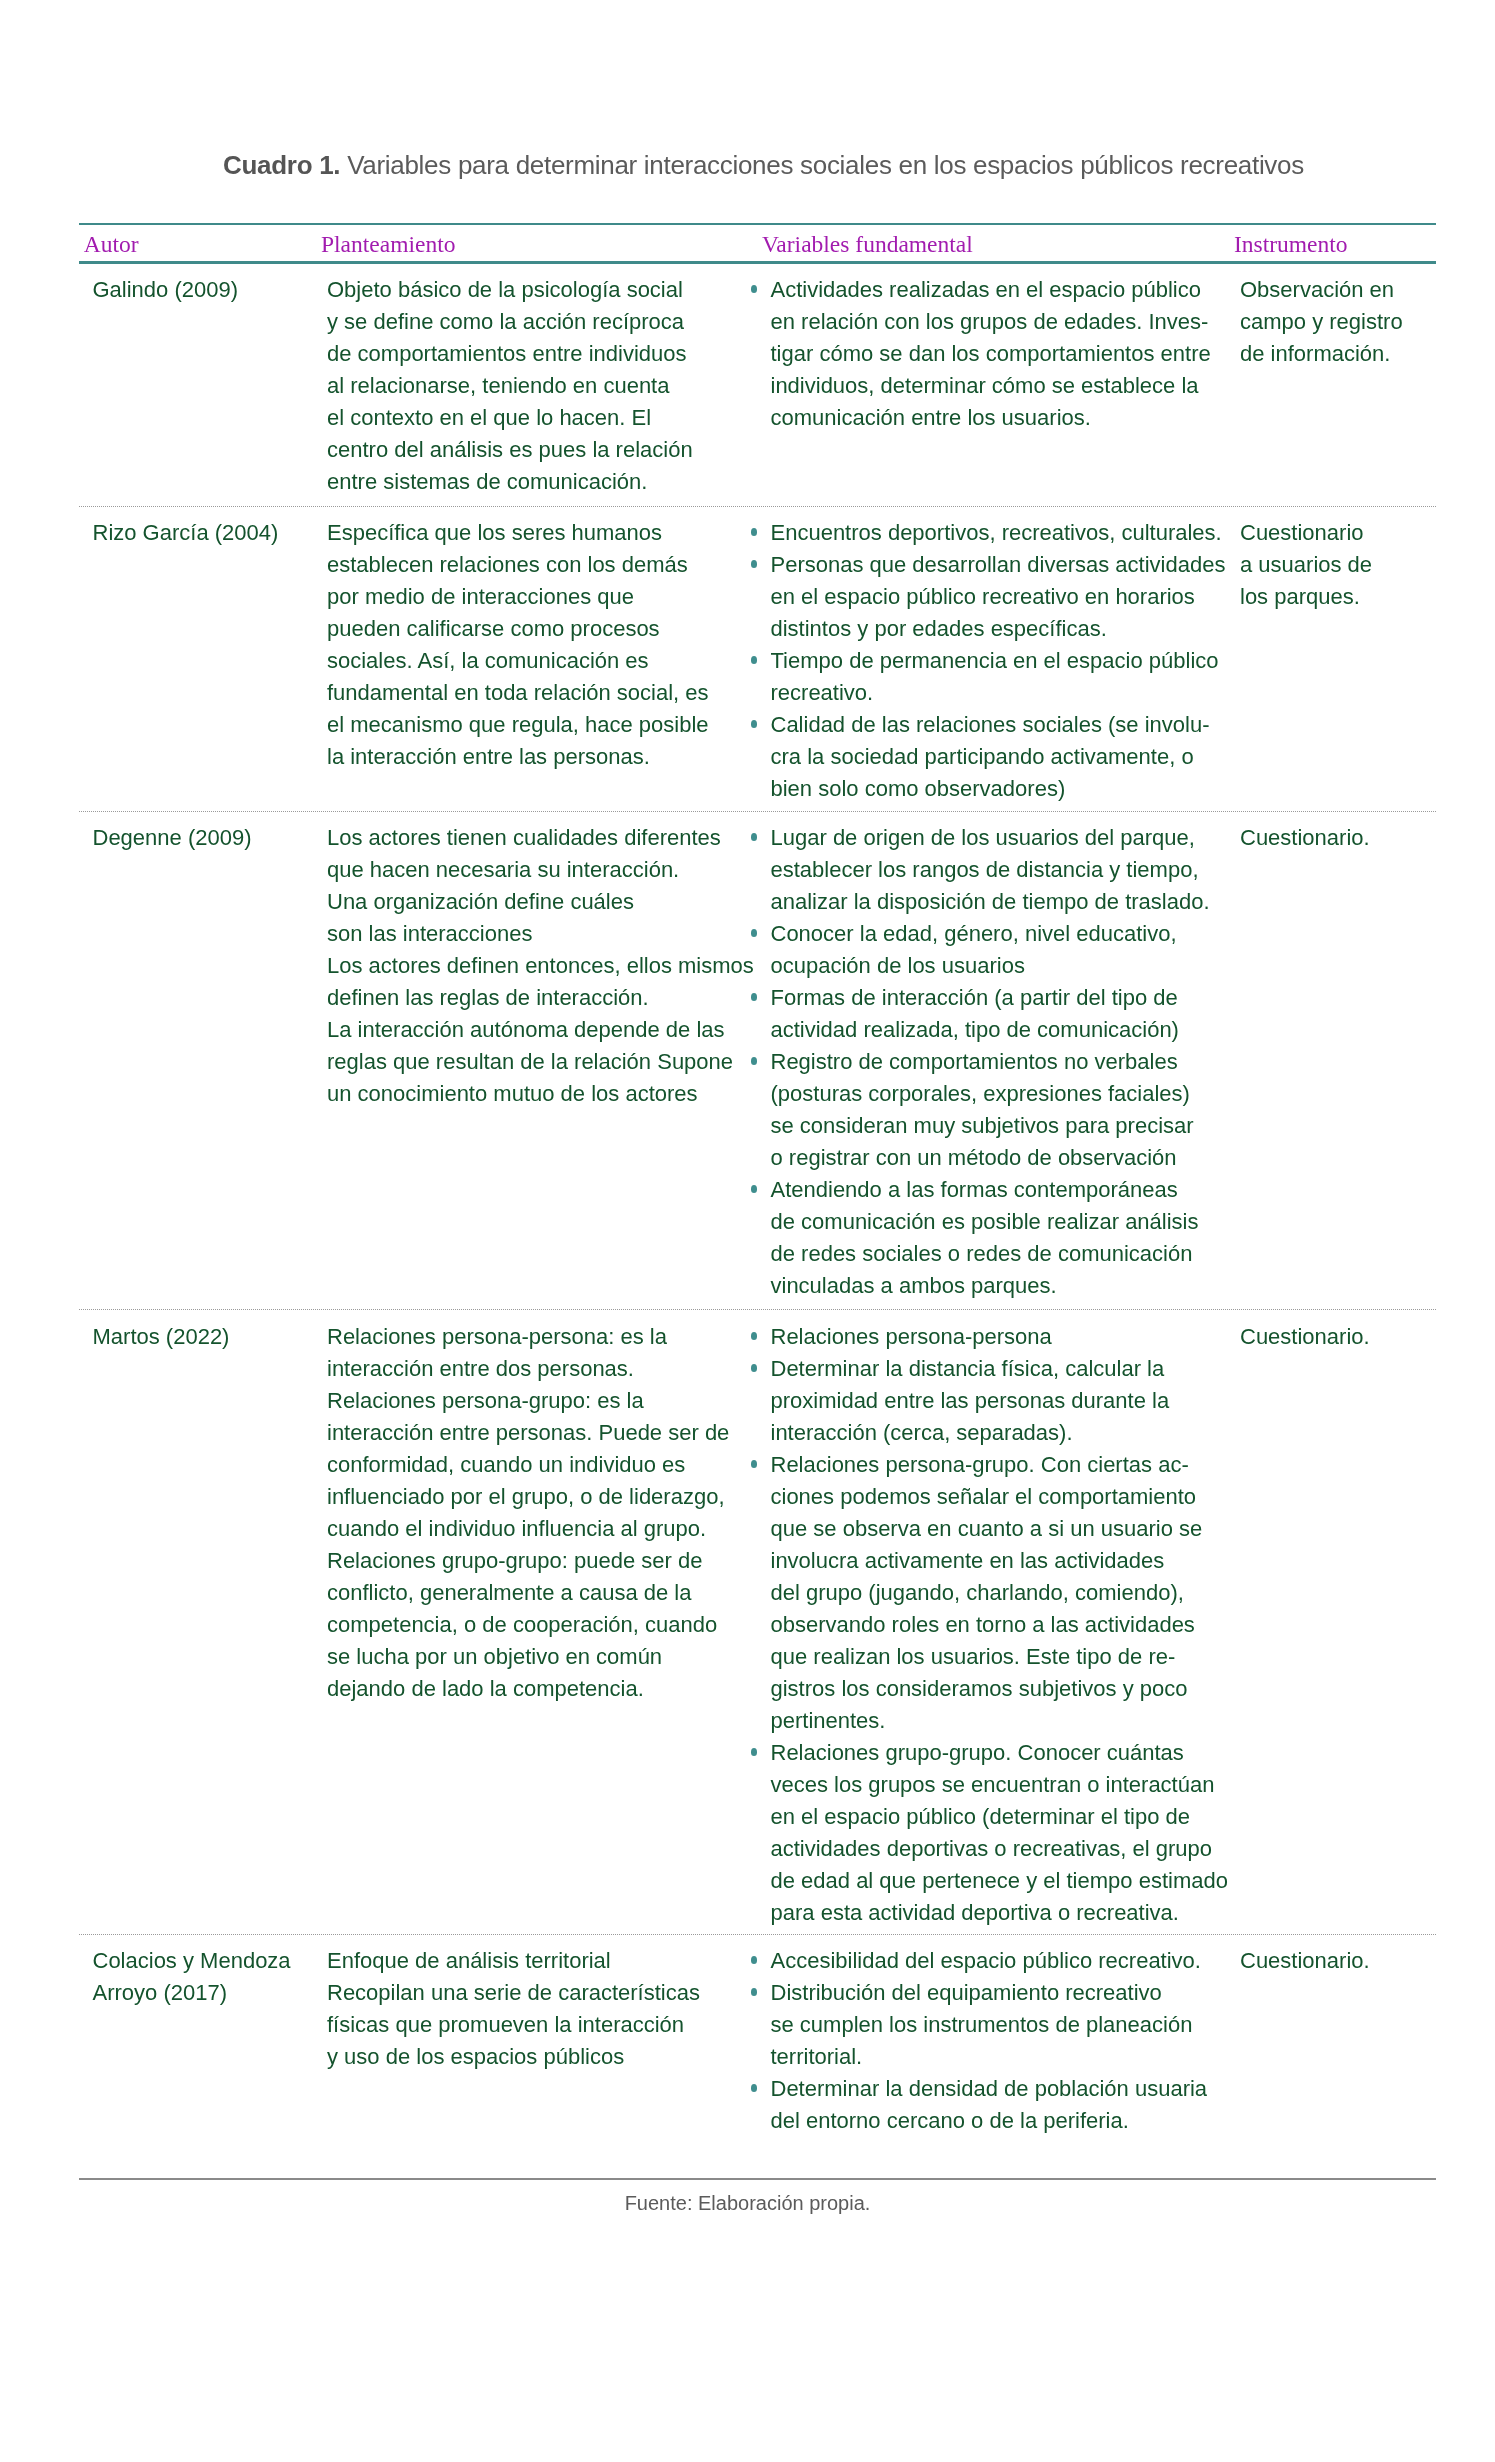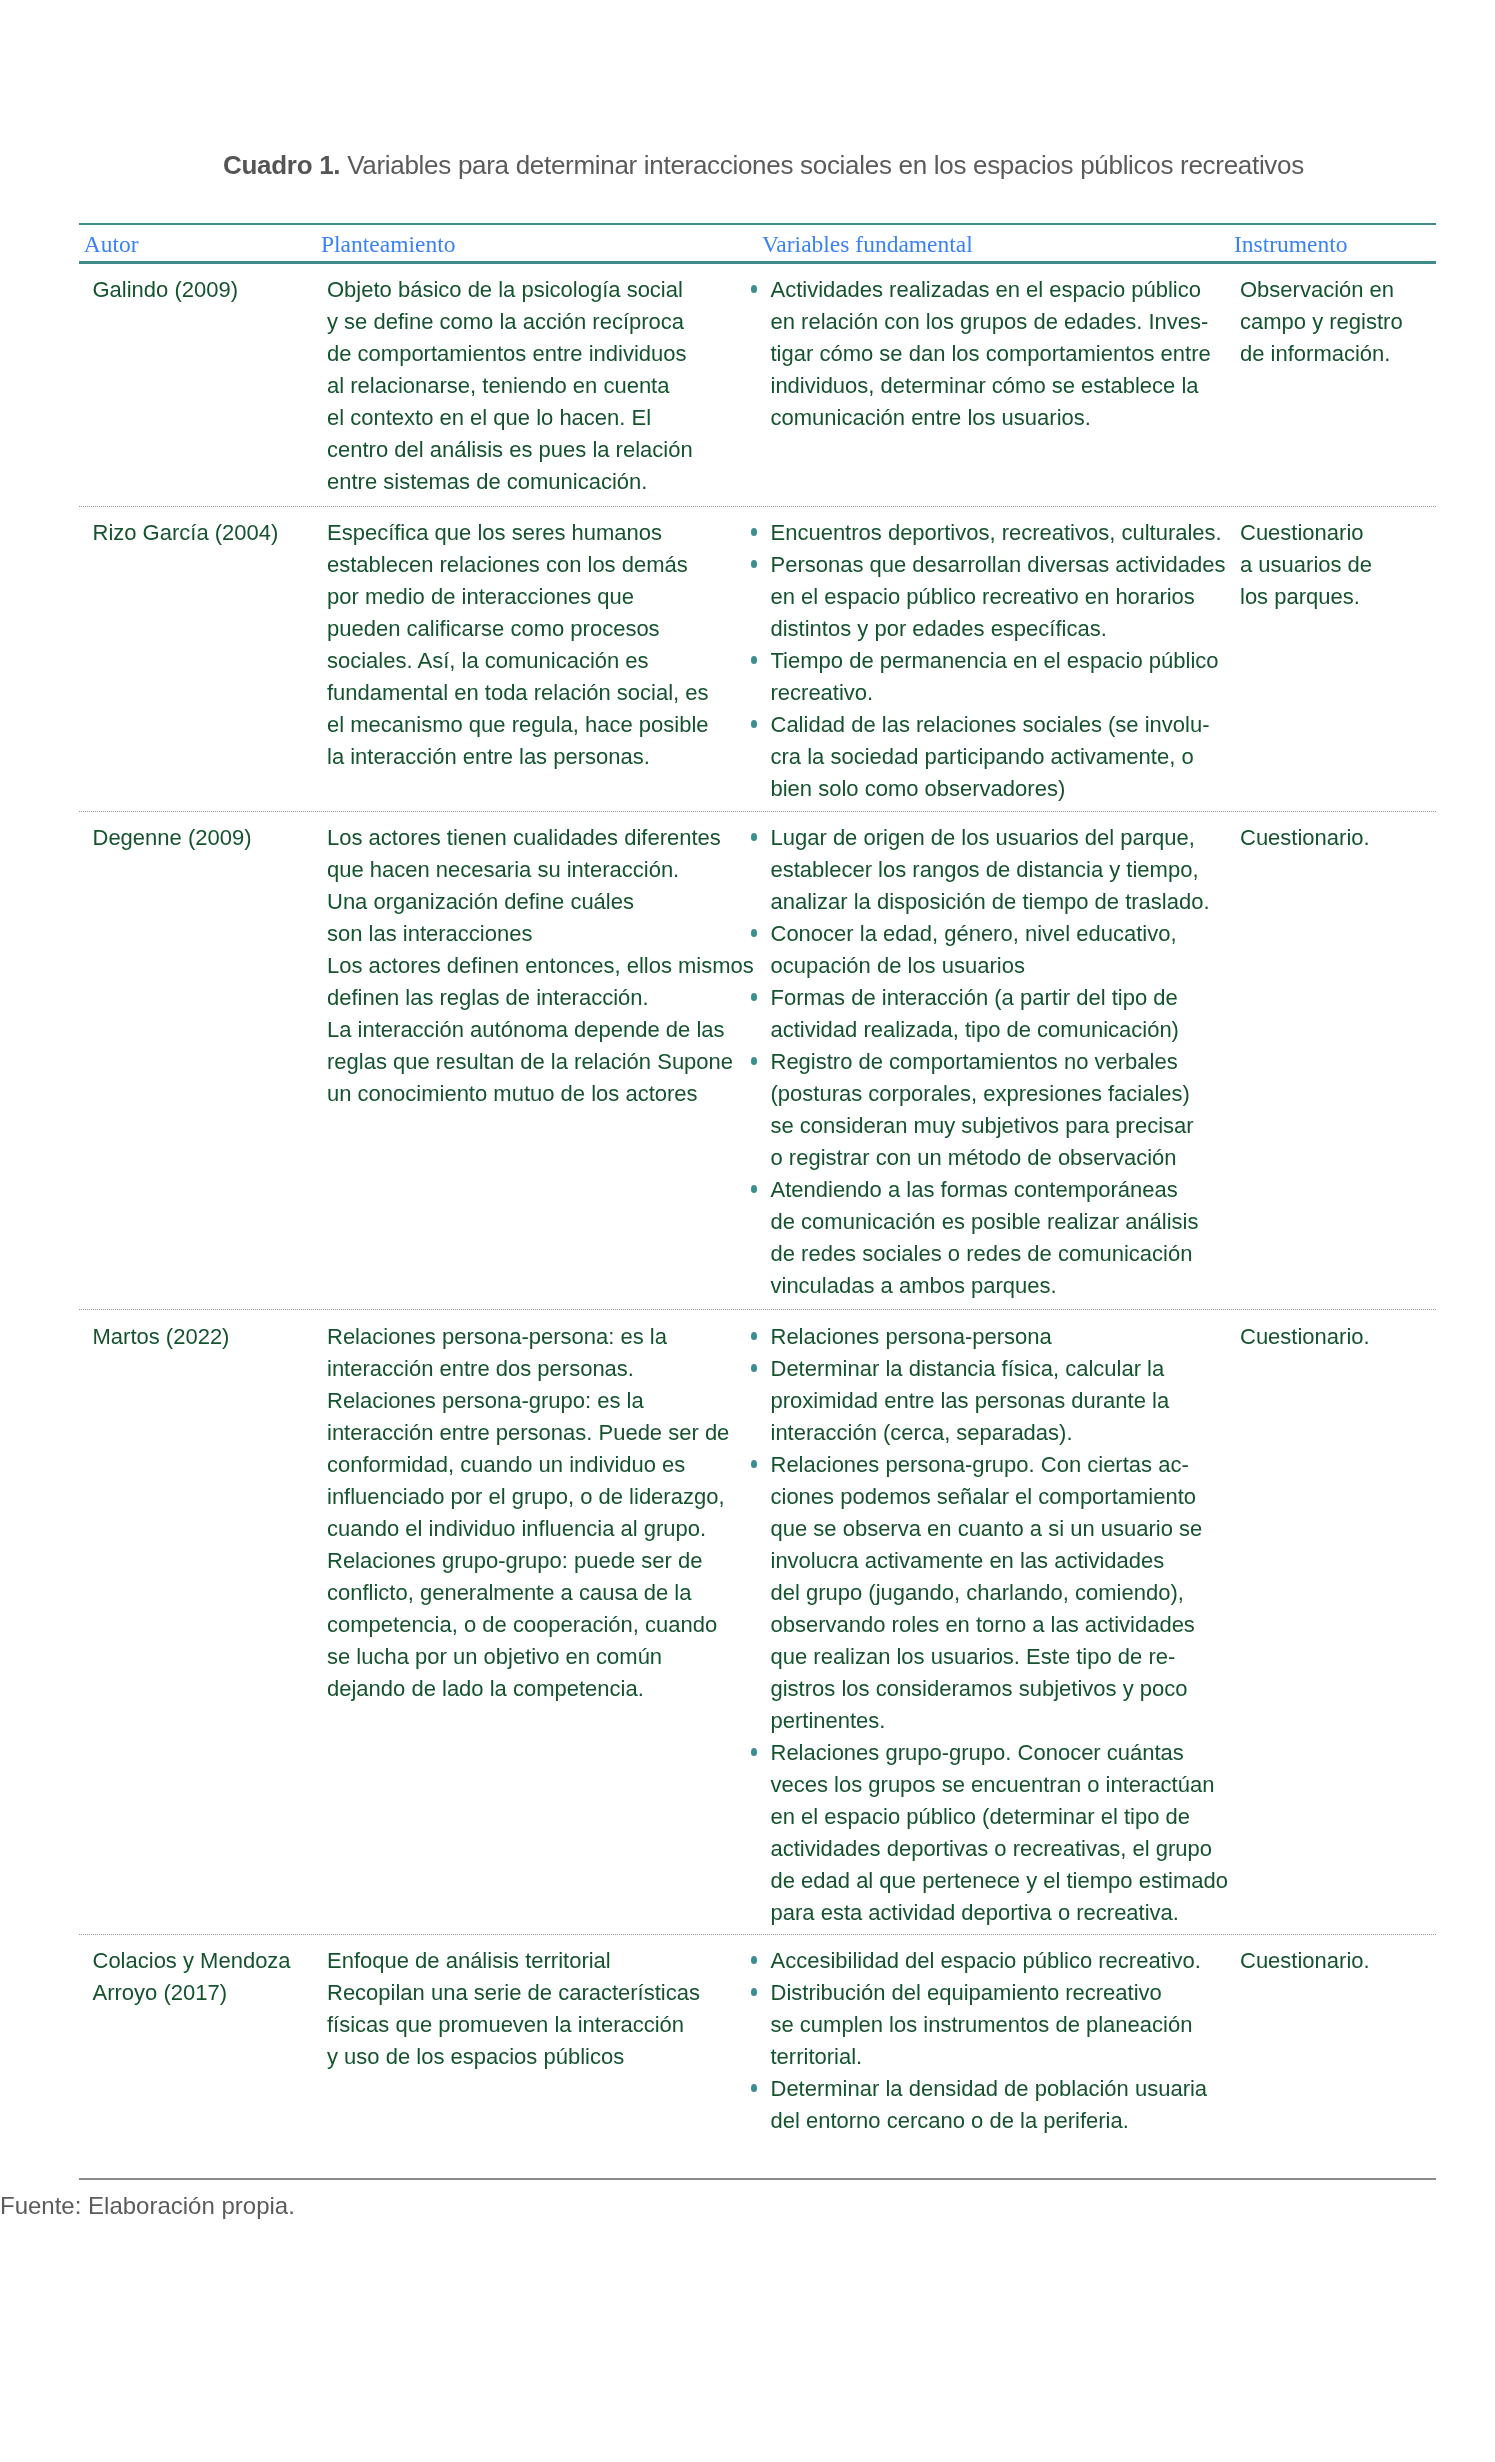"Autor" .header { color: #3b82f6 -> #a21caf }
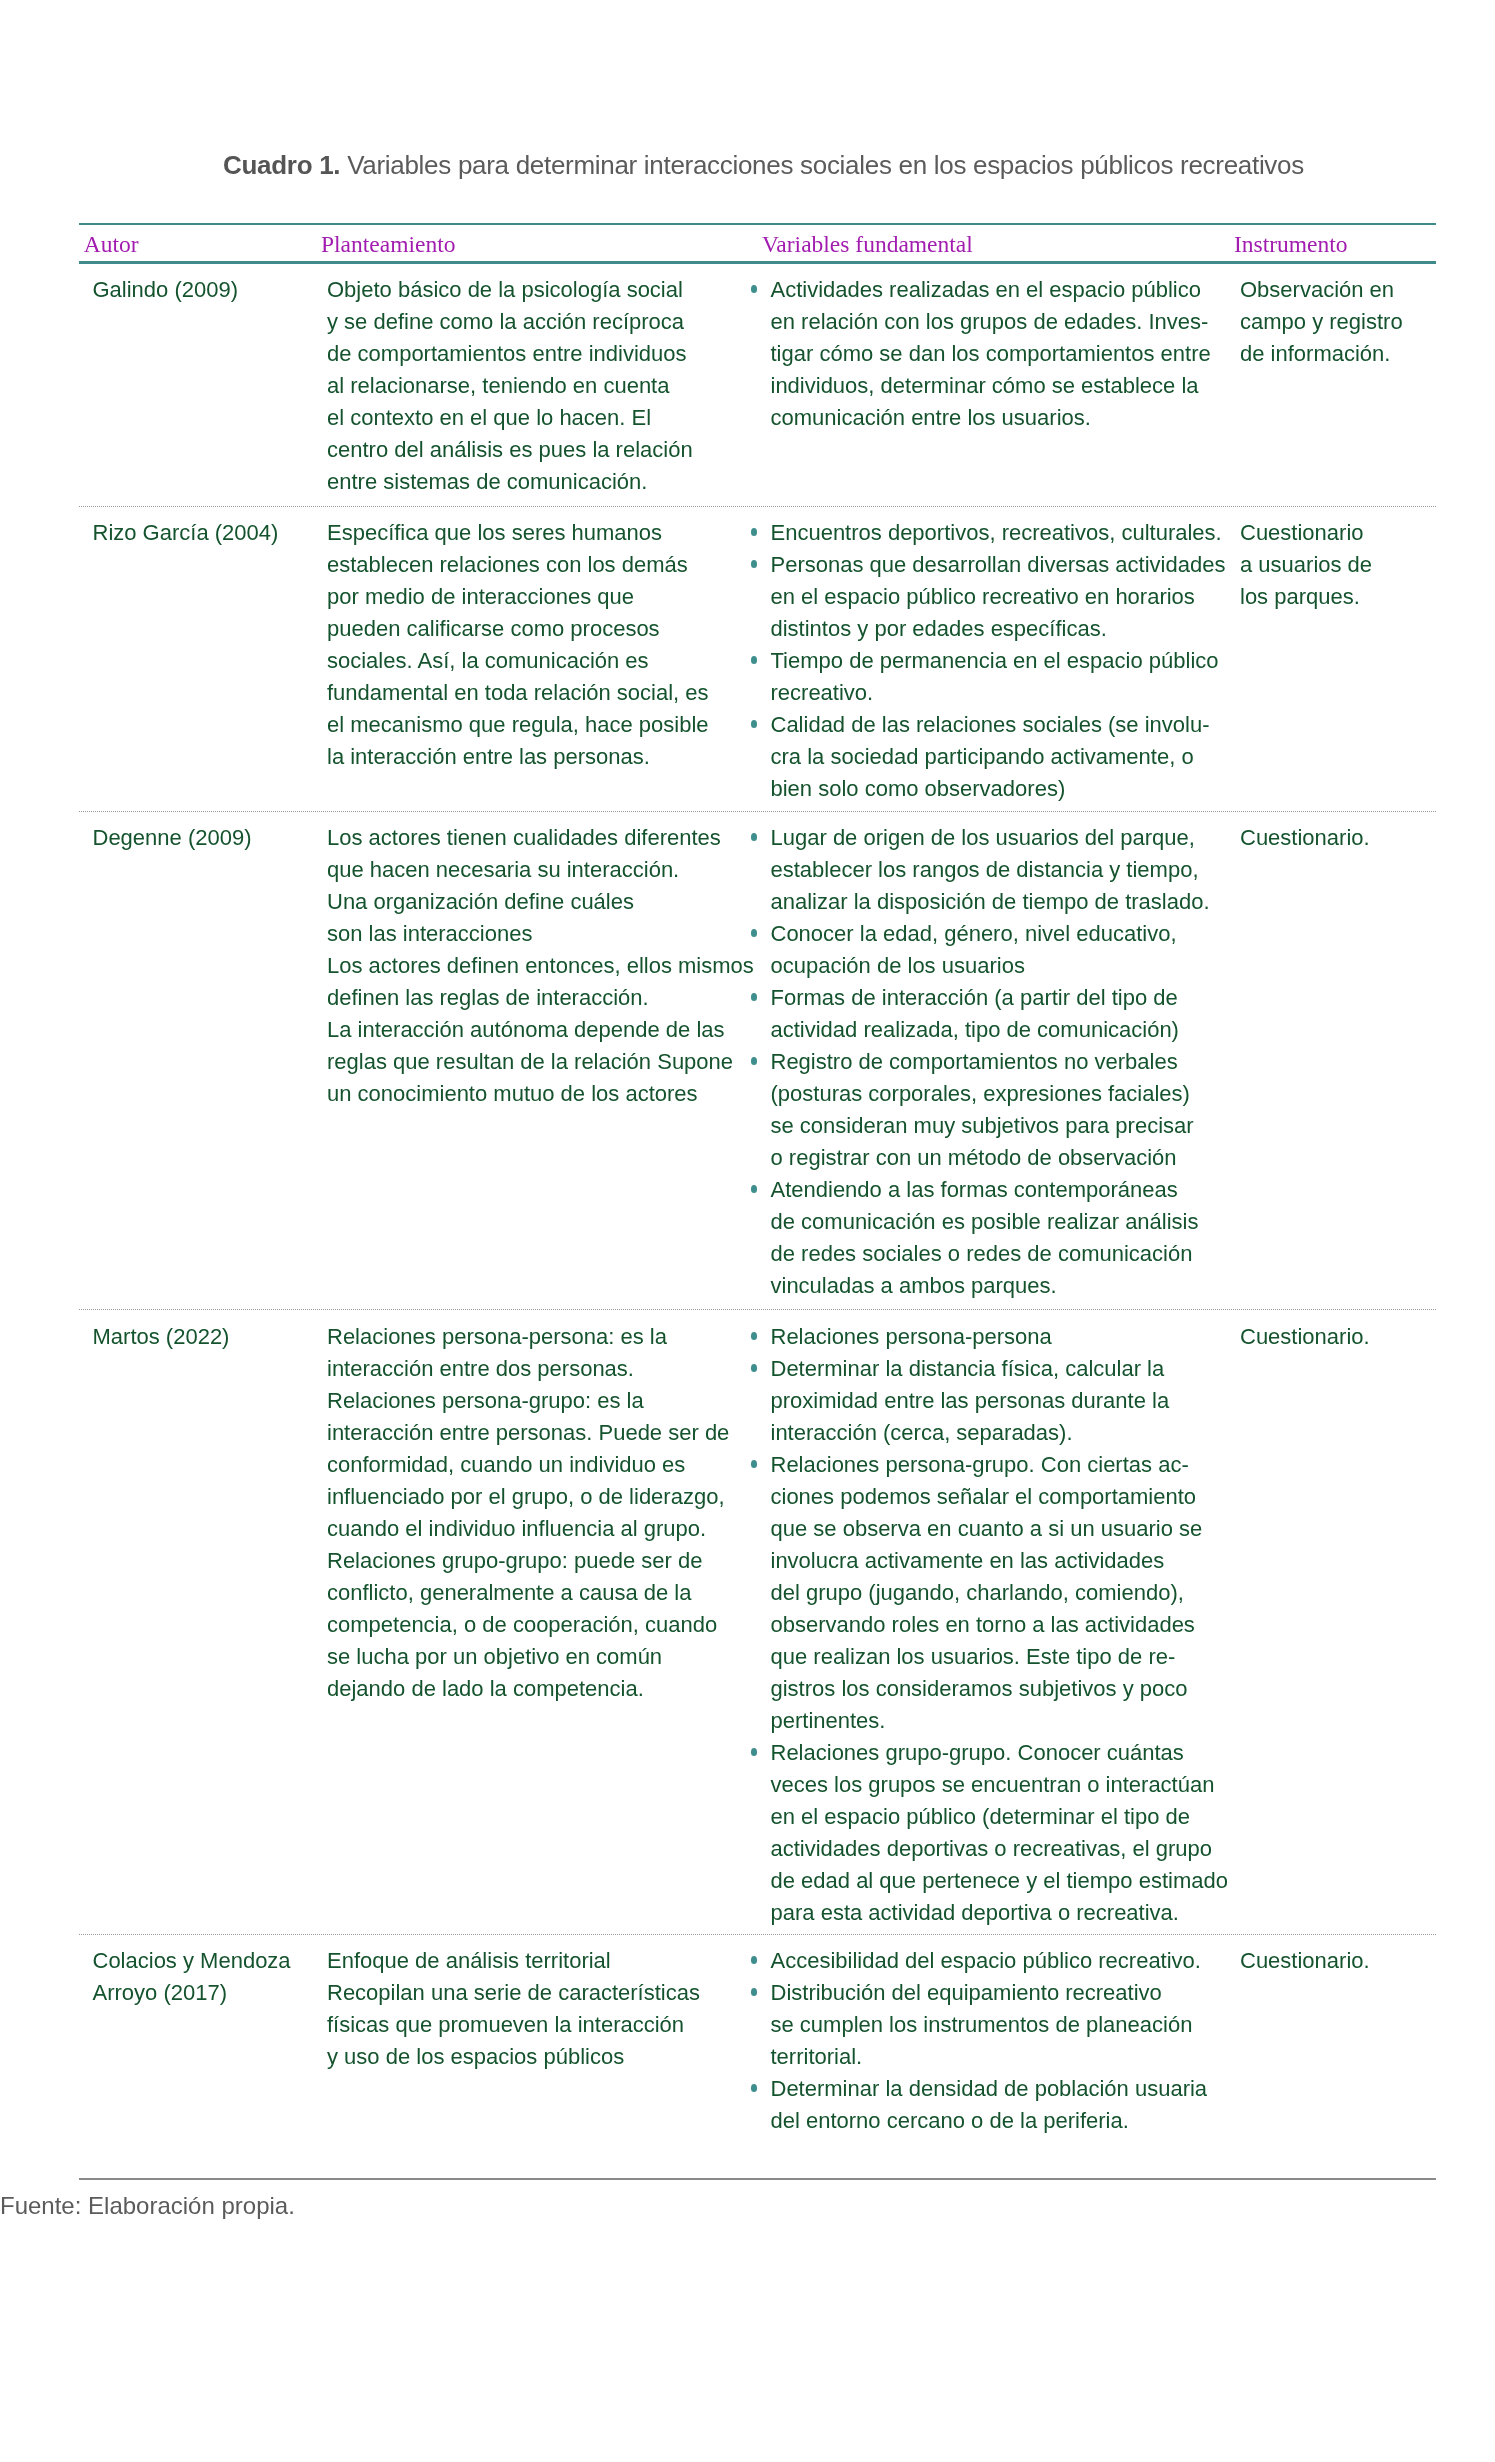"Fuente: Elaboración propia." .source { font-size: 24px -> 20px; text-align: none -> center }
